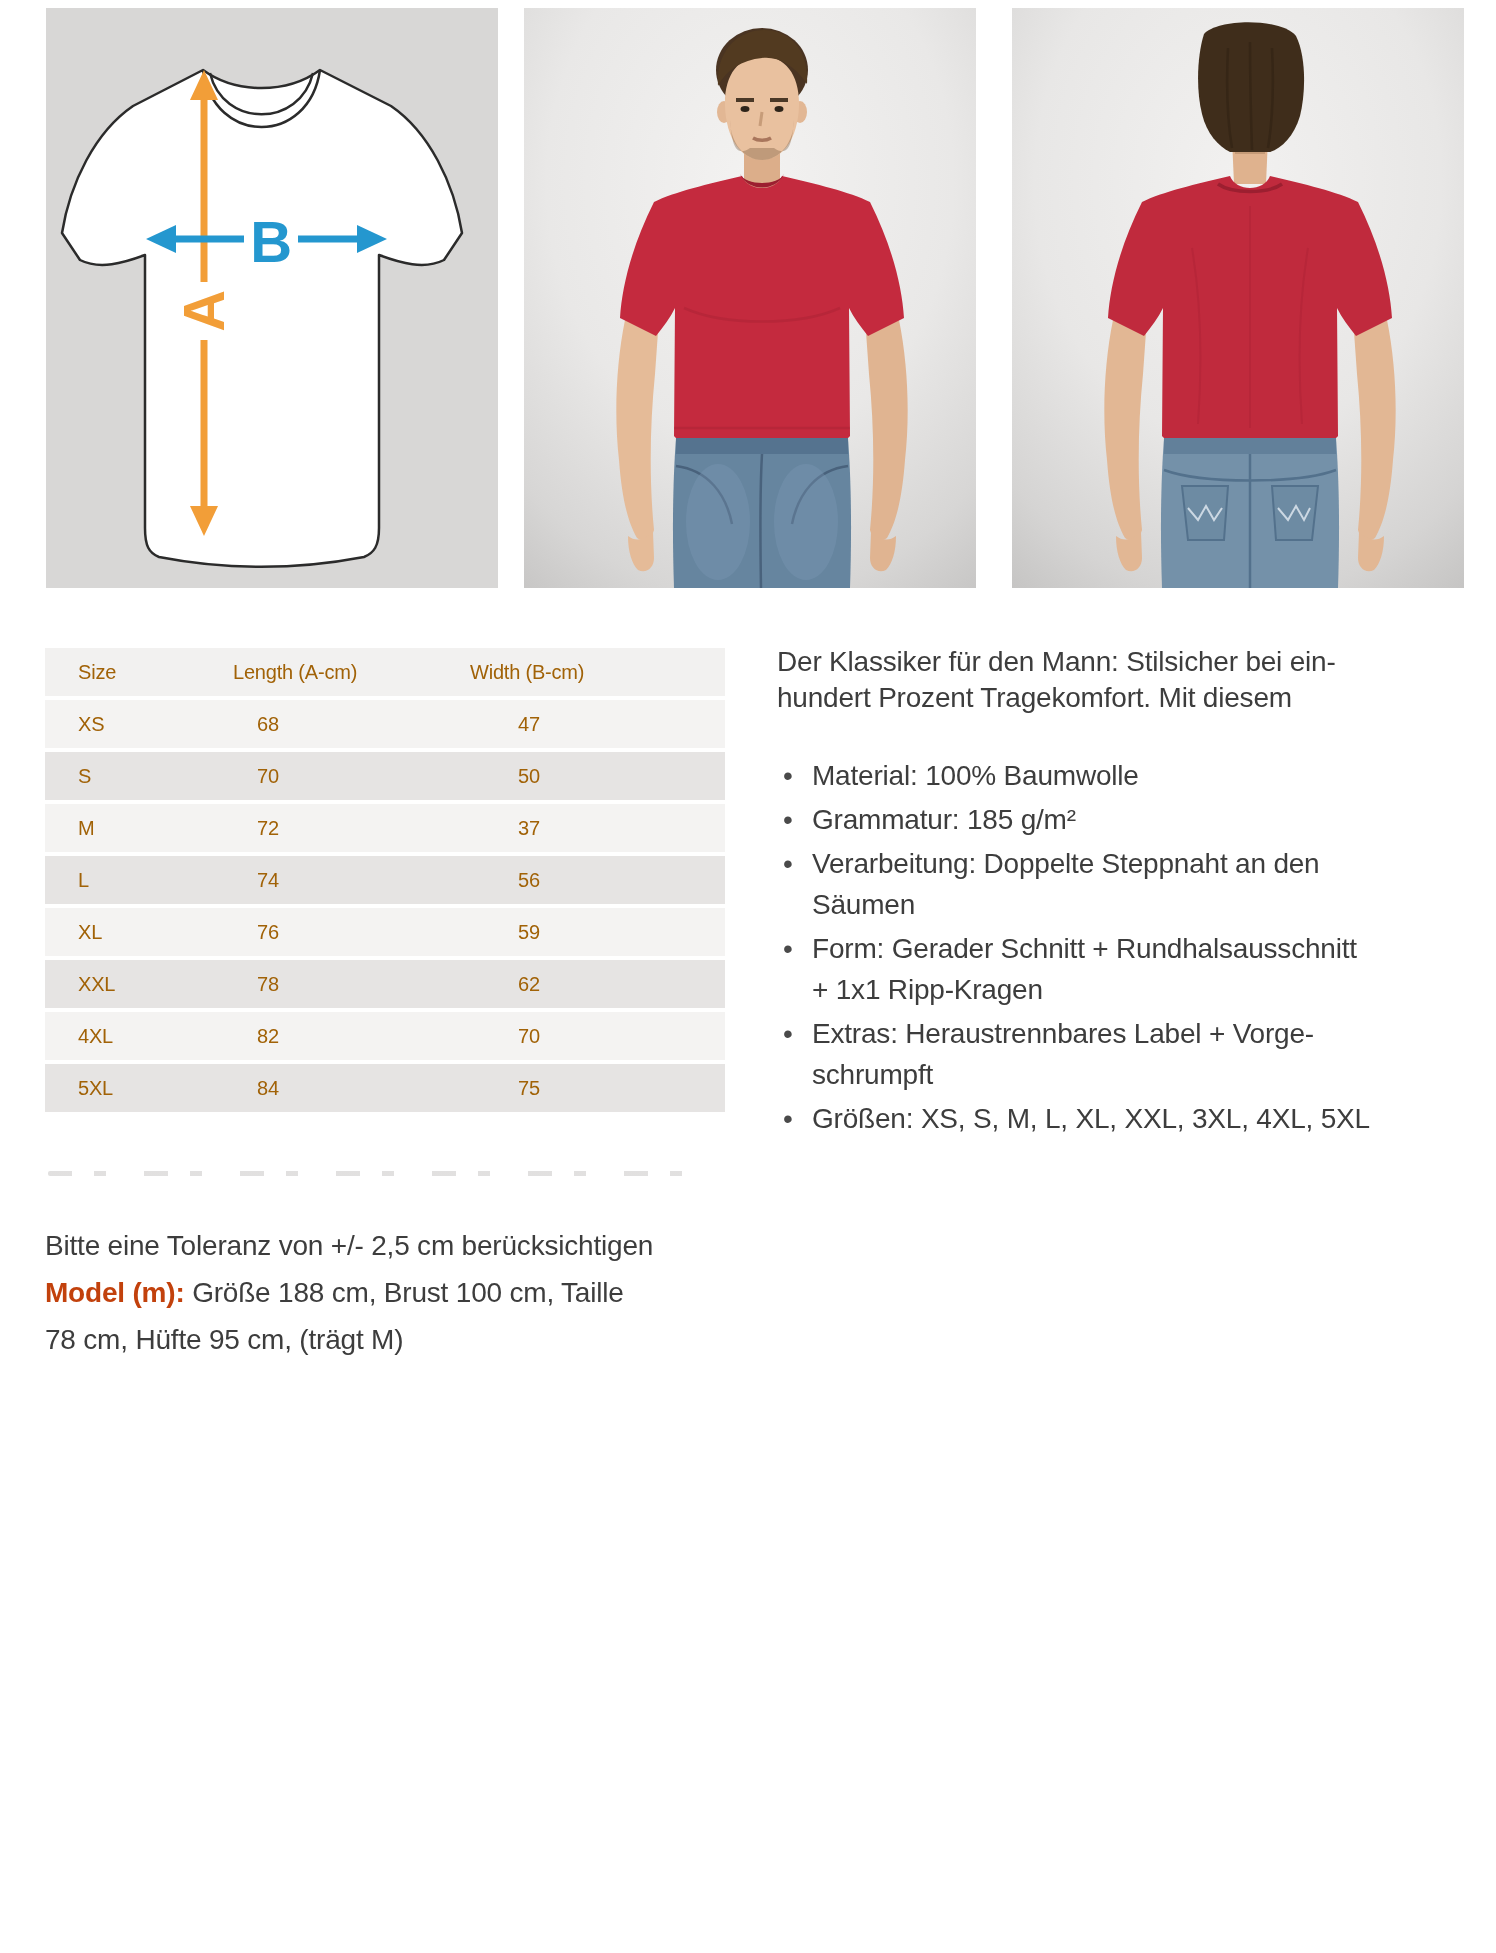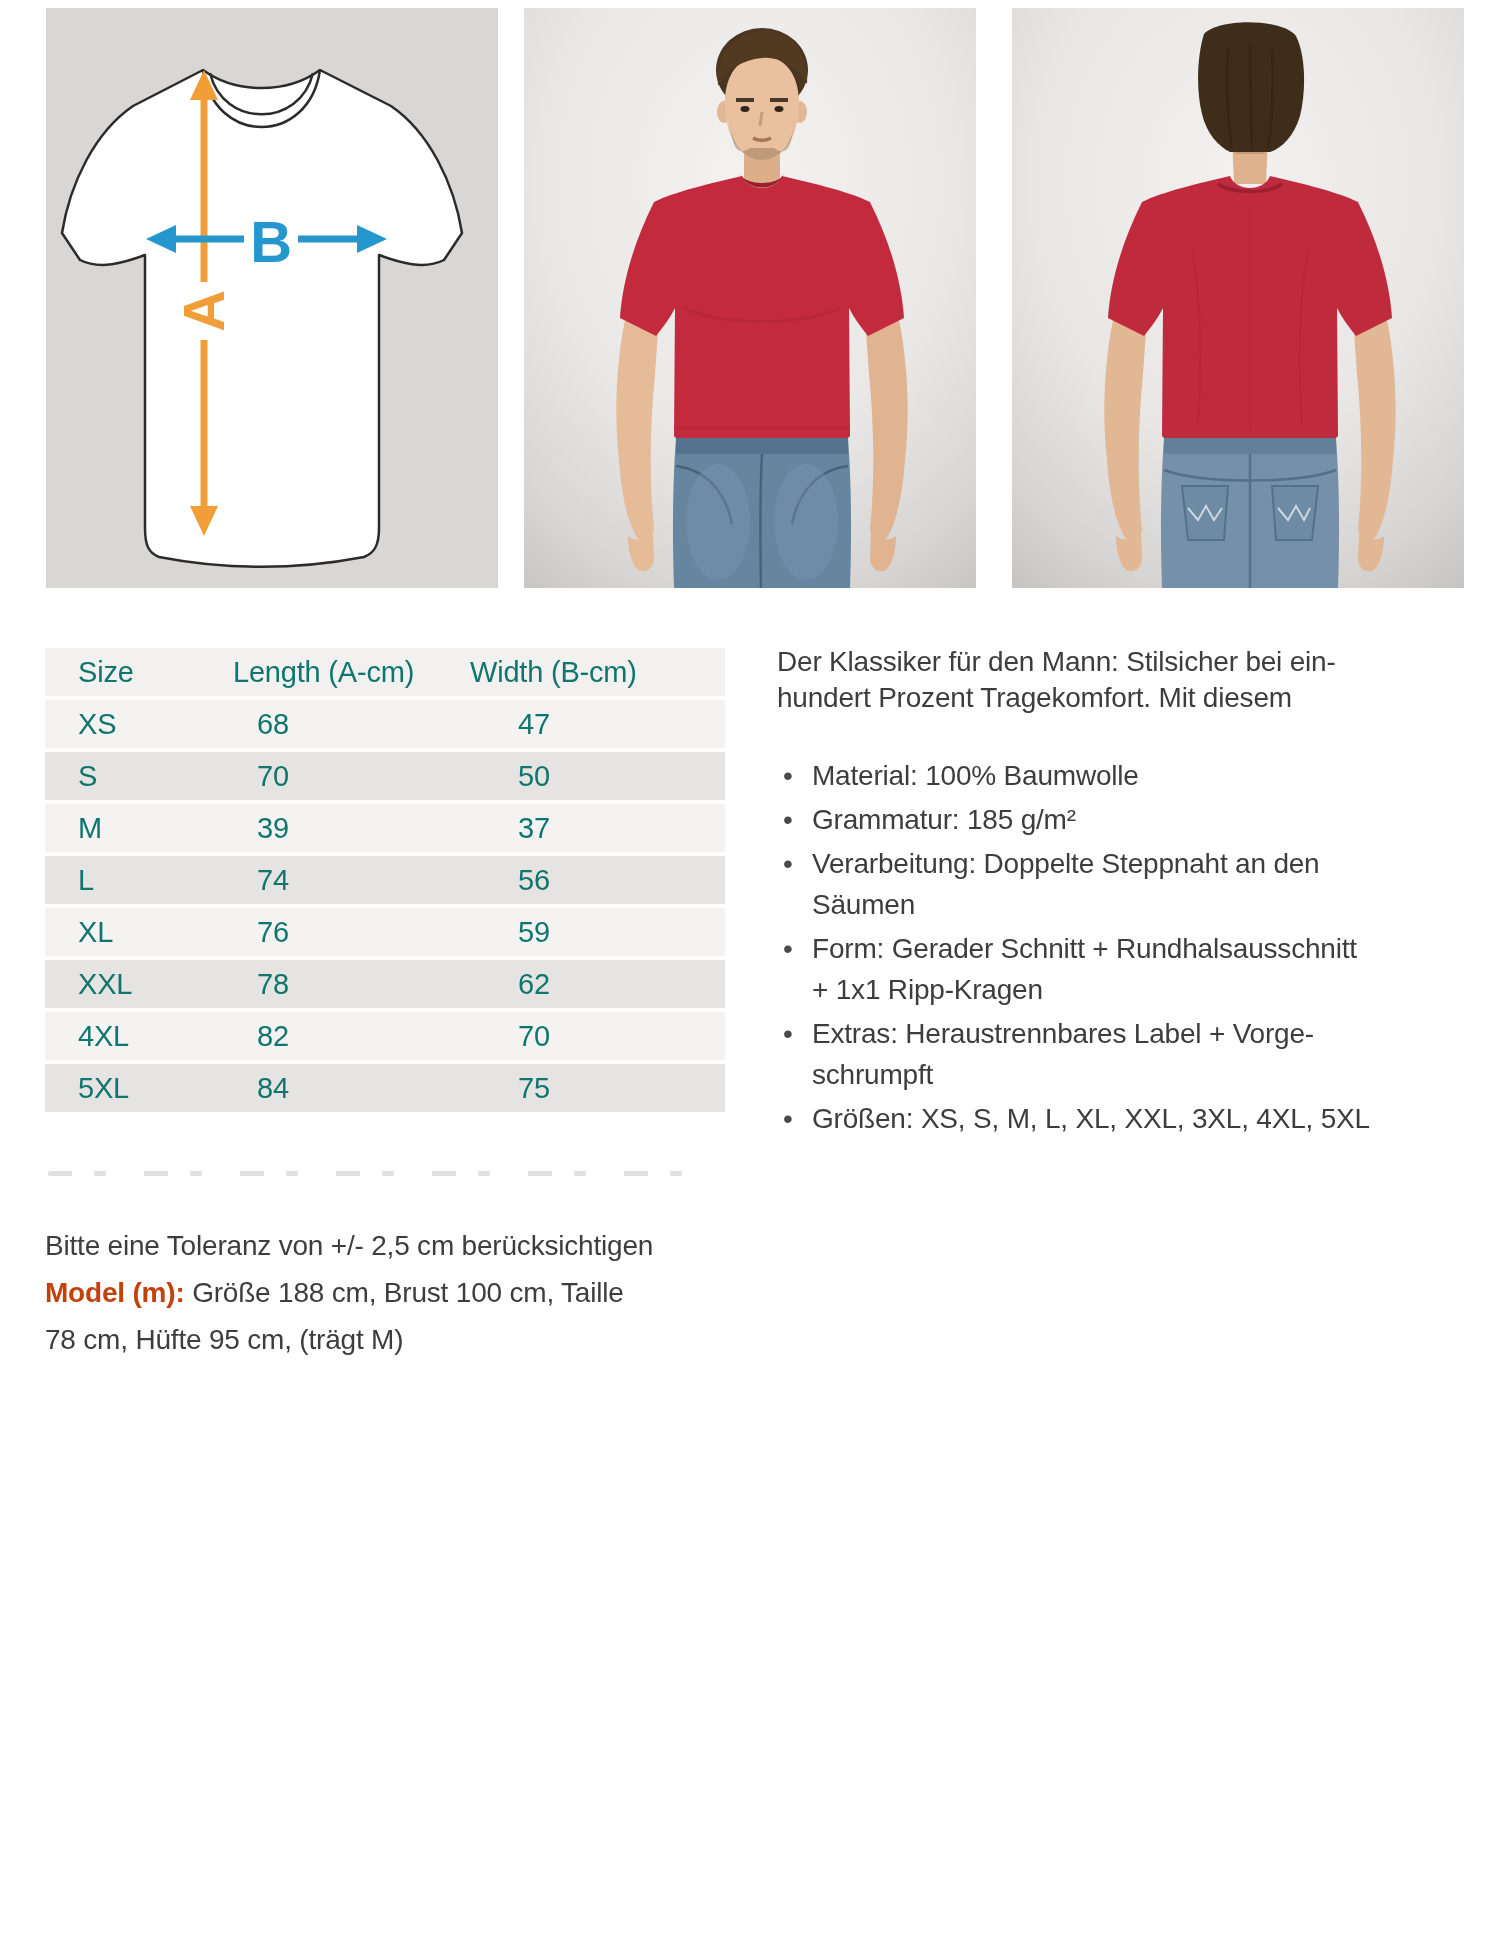"Size" .size-table { color: #0f766e -> #a16207; font-size: 29px -> 20px }
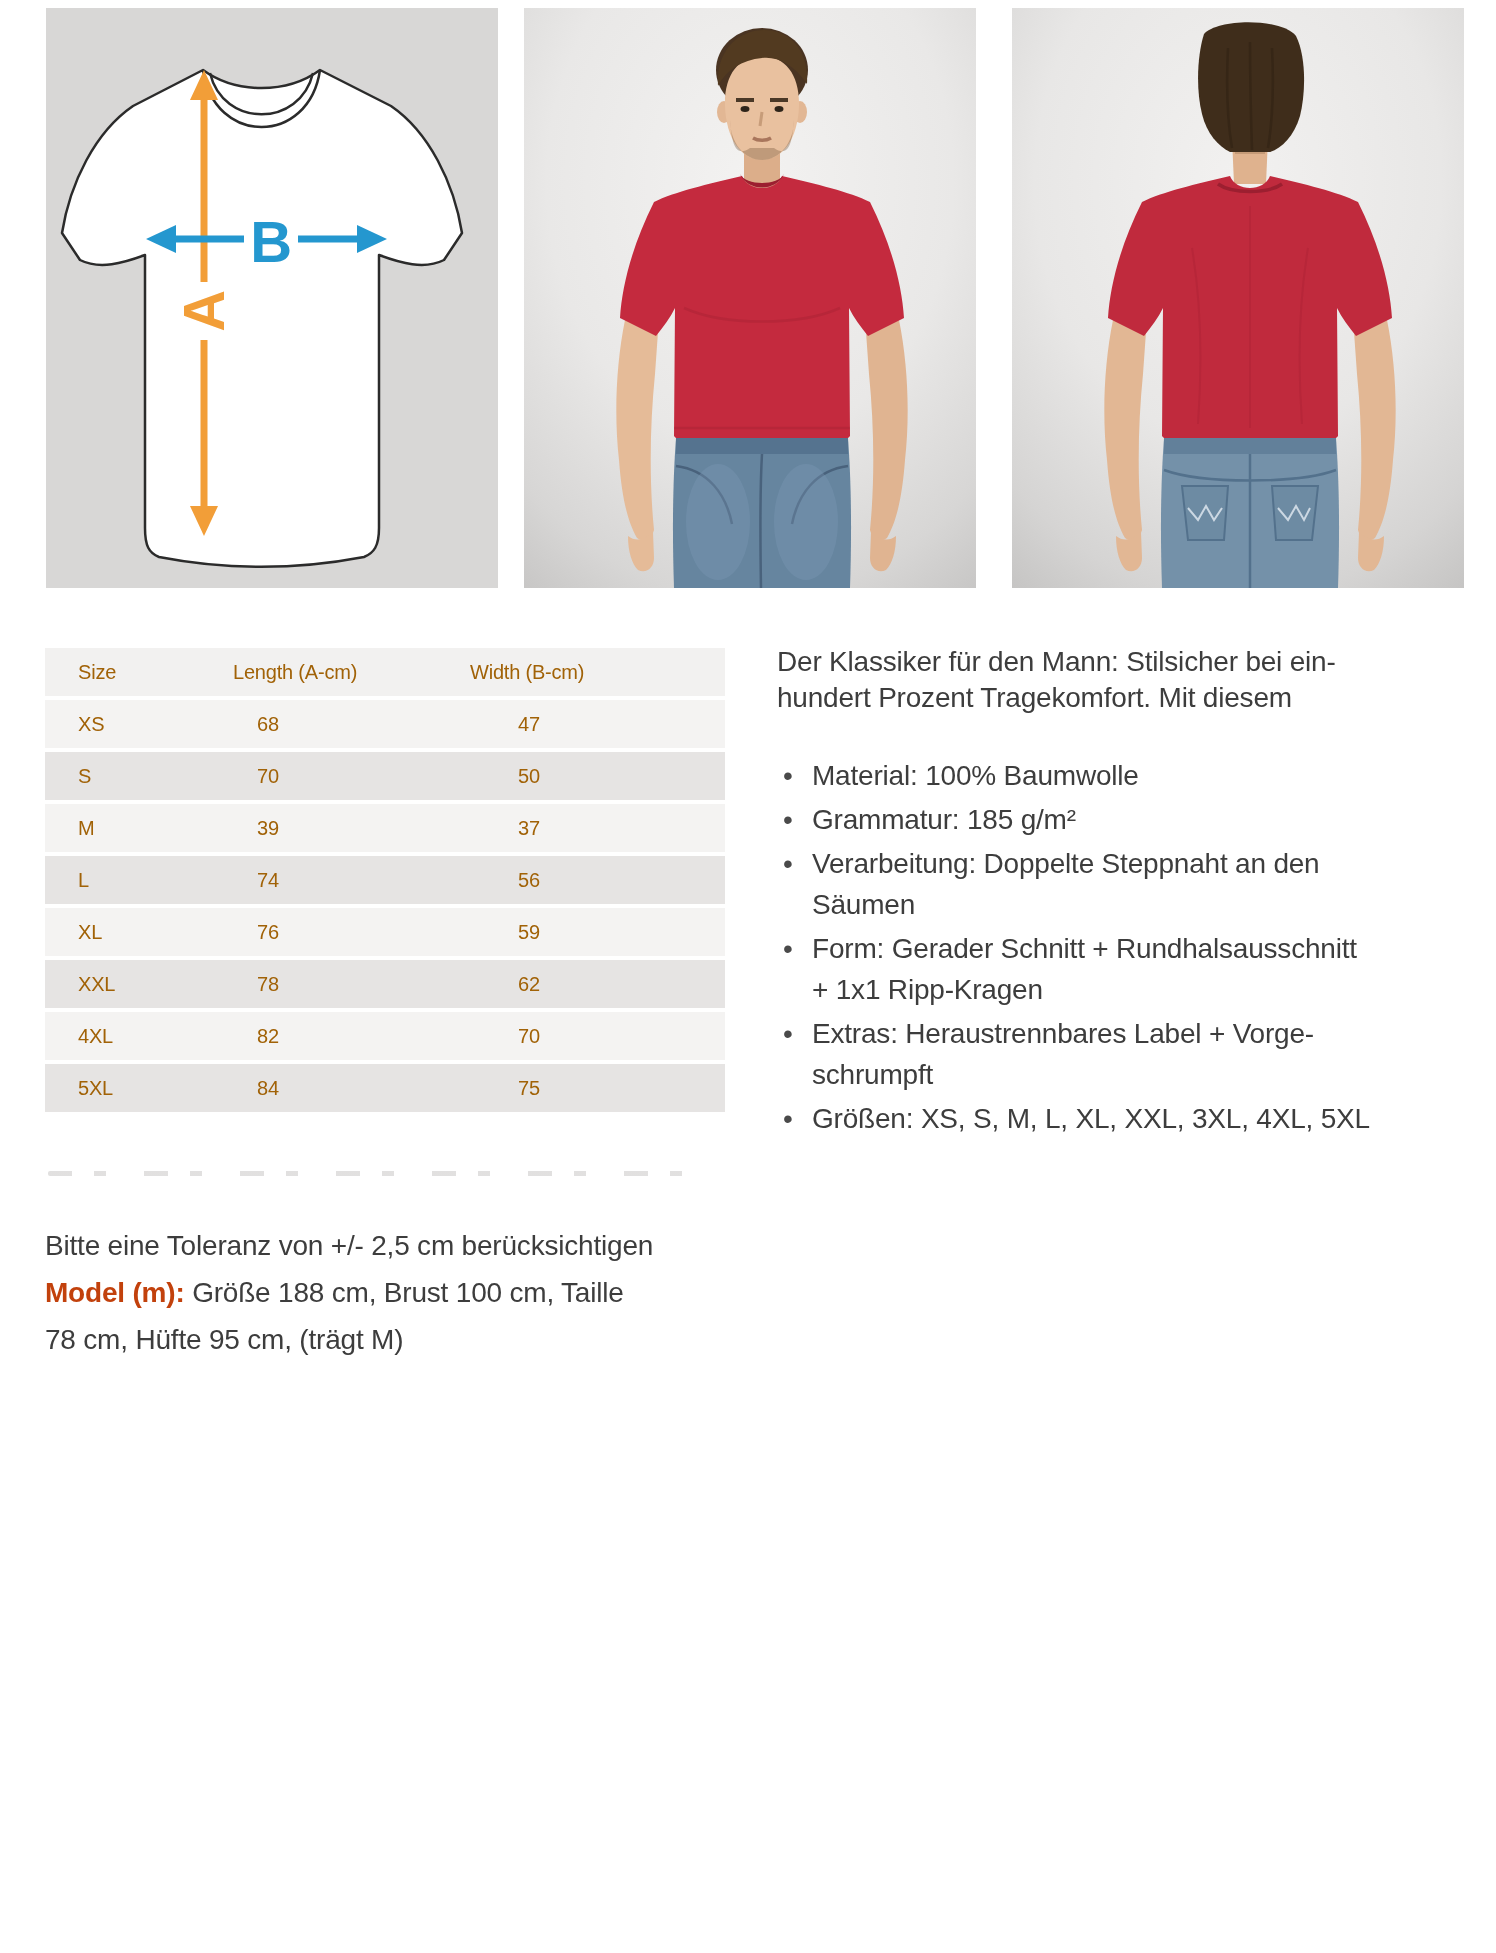"39" div { text: 39 -> 72 }
